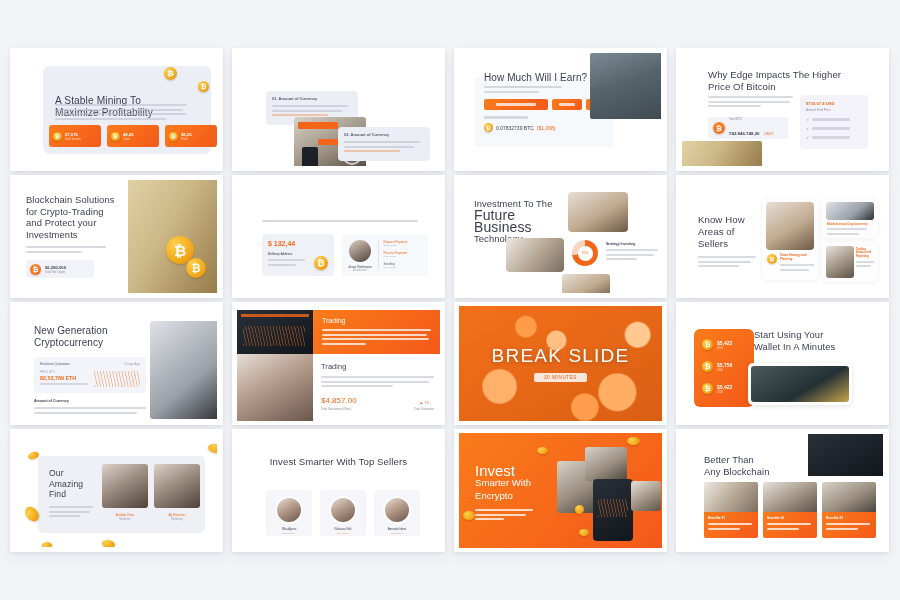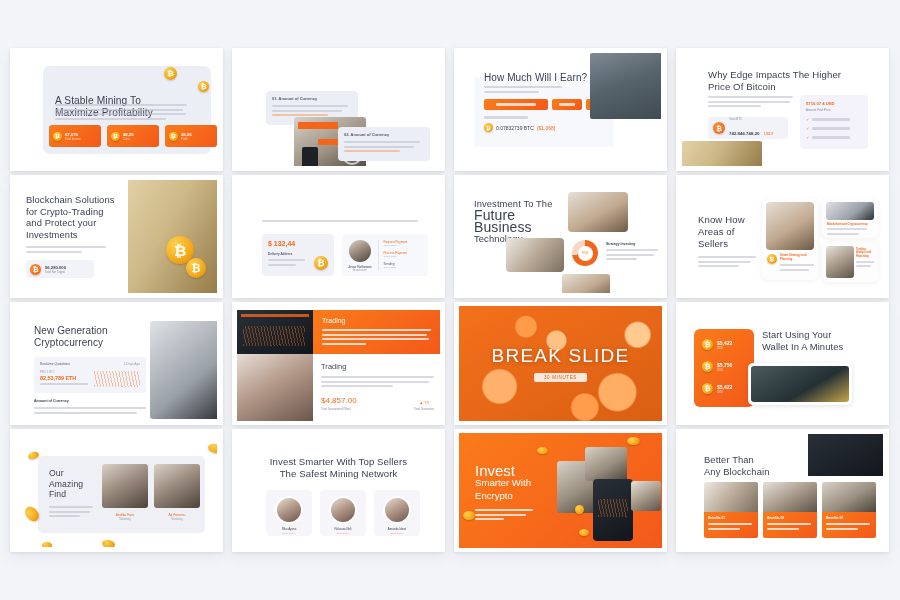"Start Using Your" div { left: 80px -> 72px }
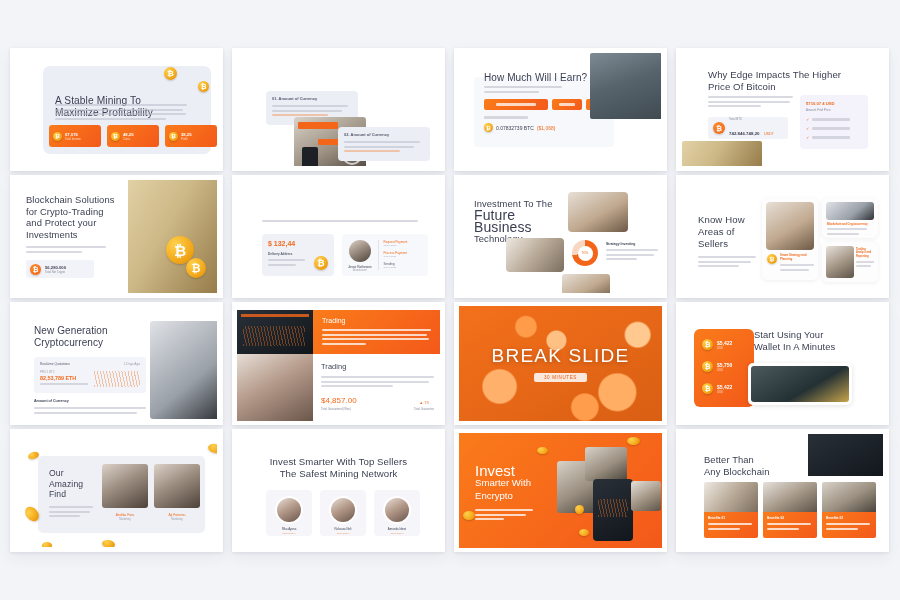"The Safest Mining Network" div.h1 { html: <div>The Safest Mining Network</div> -> none }
